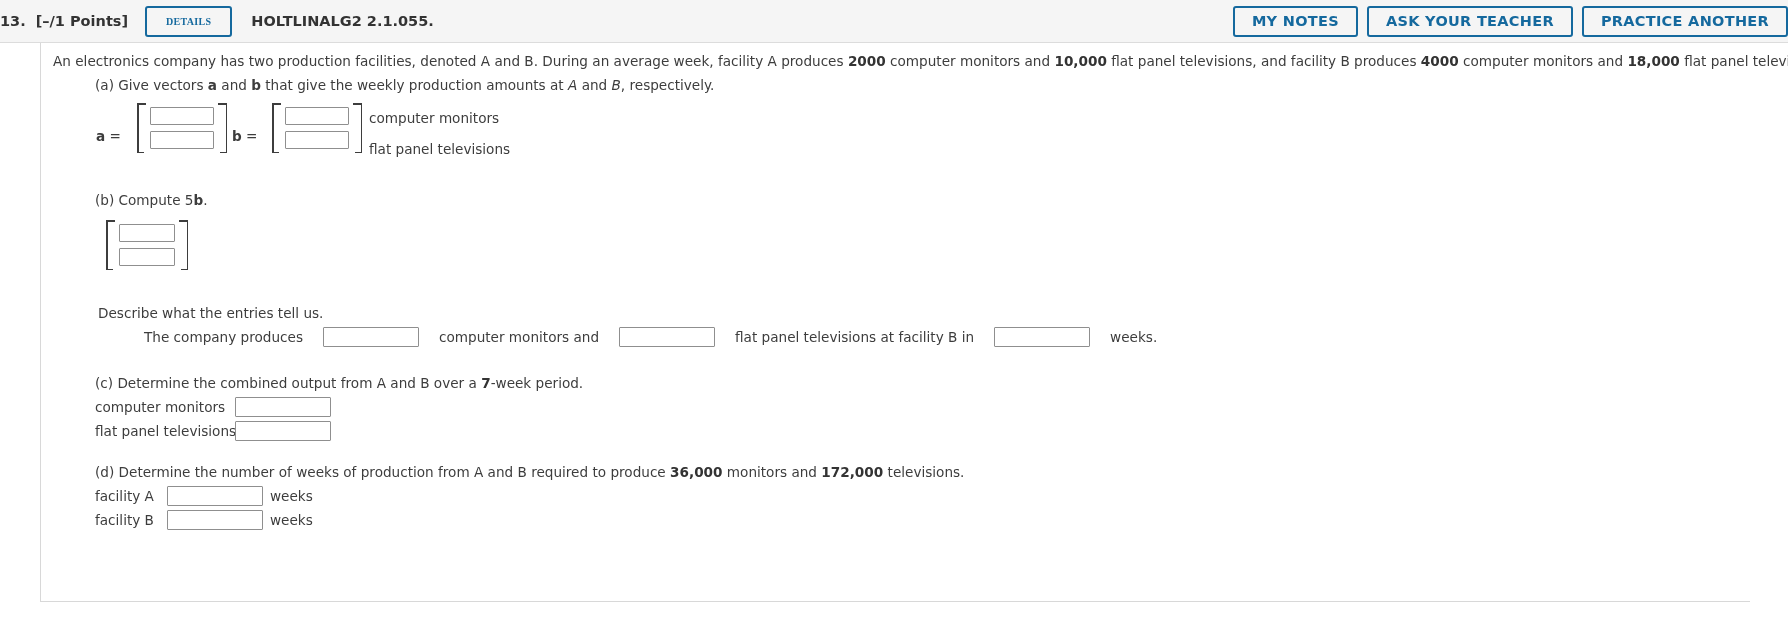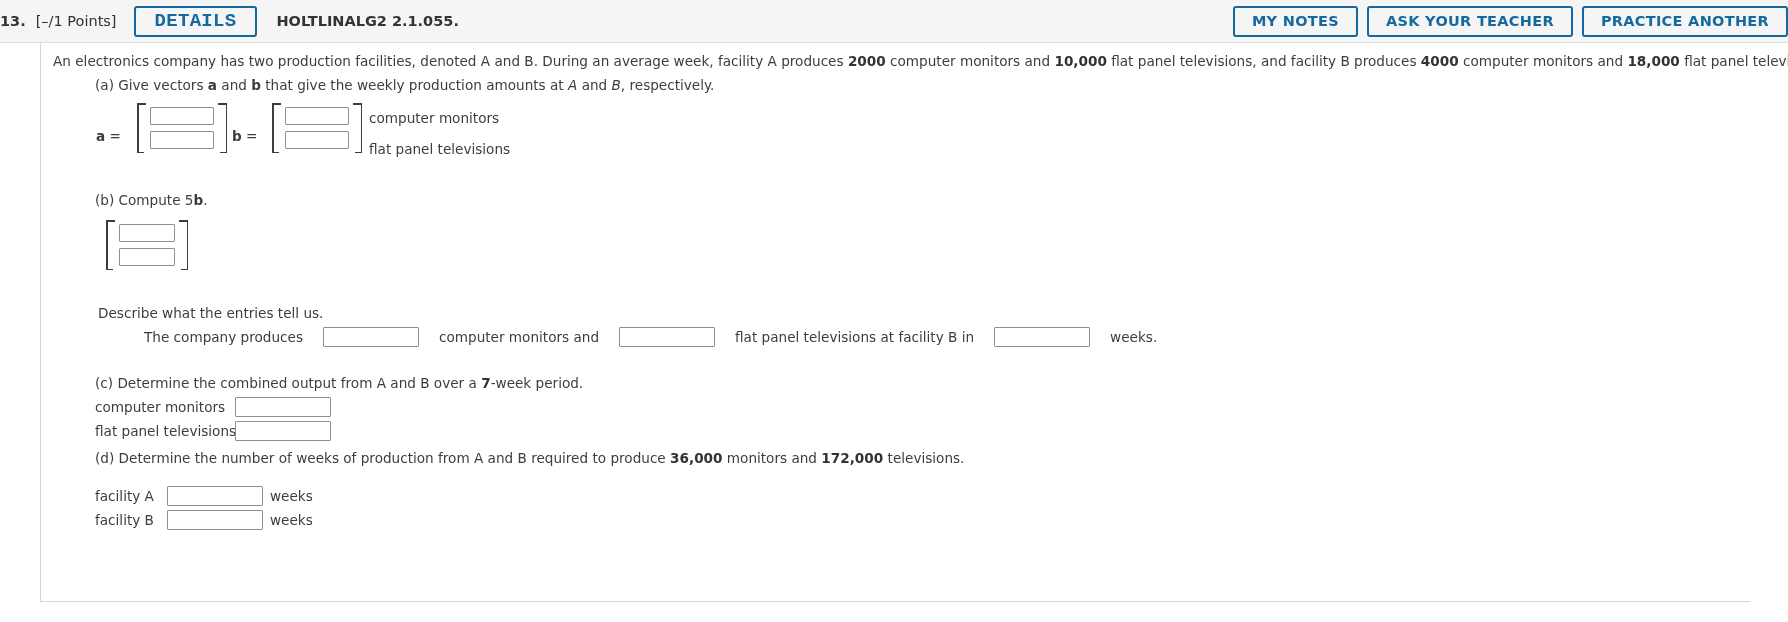"[–/1 Points]" .qpoints { font-weight: normal -> bold }
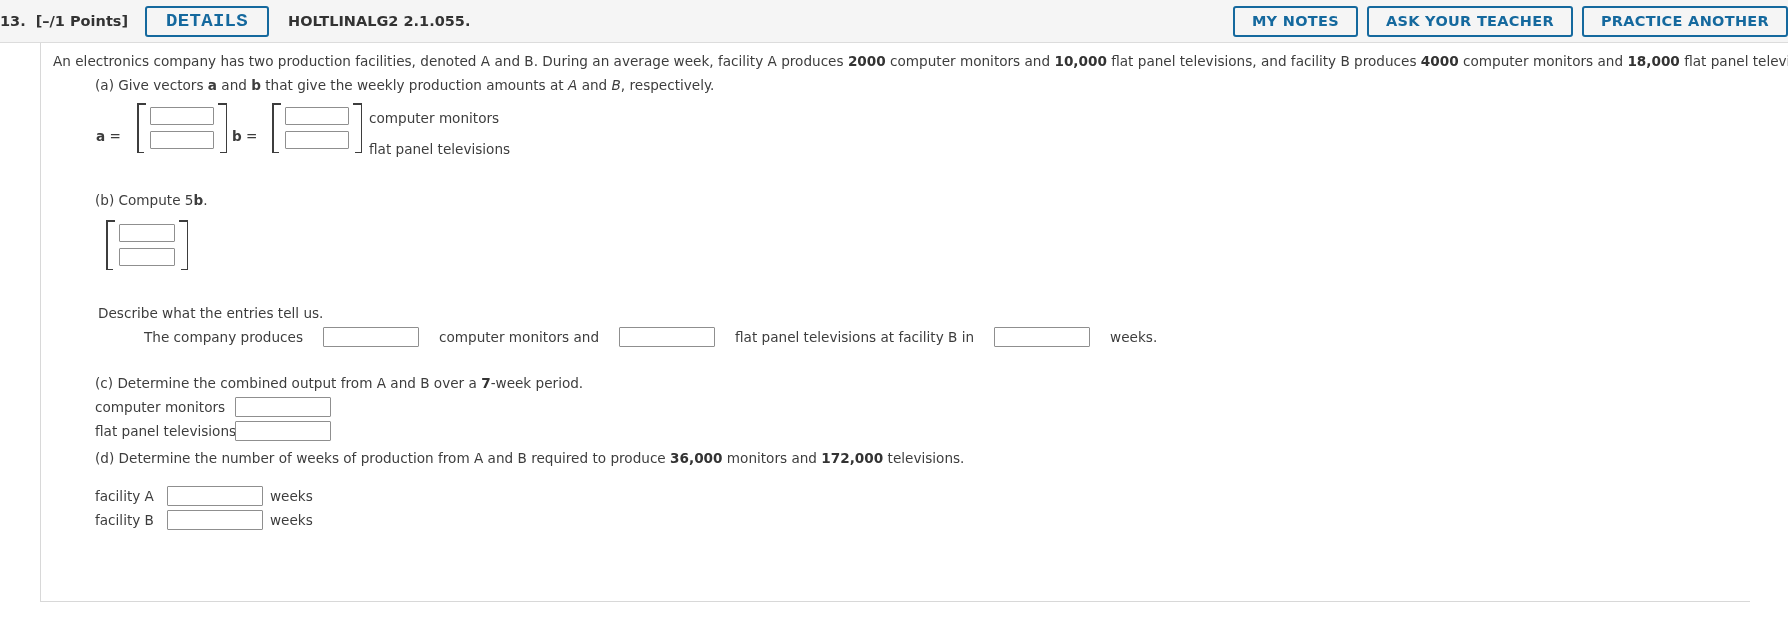"DETAILS" .details-btn { font-family: Liberation Mono, monospace -> Liberation Serif, serif; font-size: 19px -> 10px }
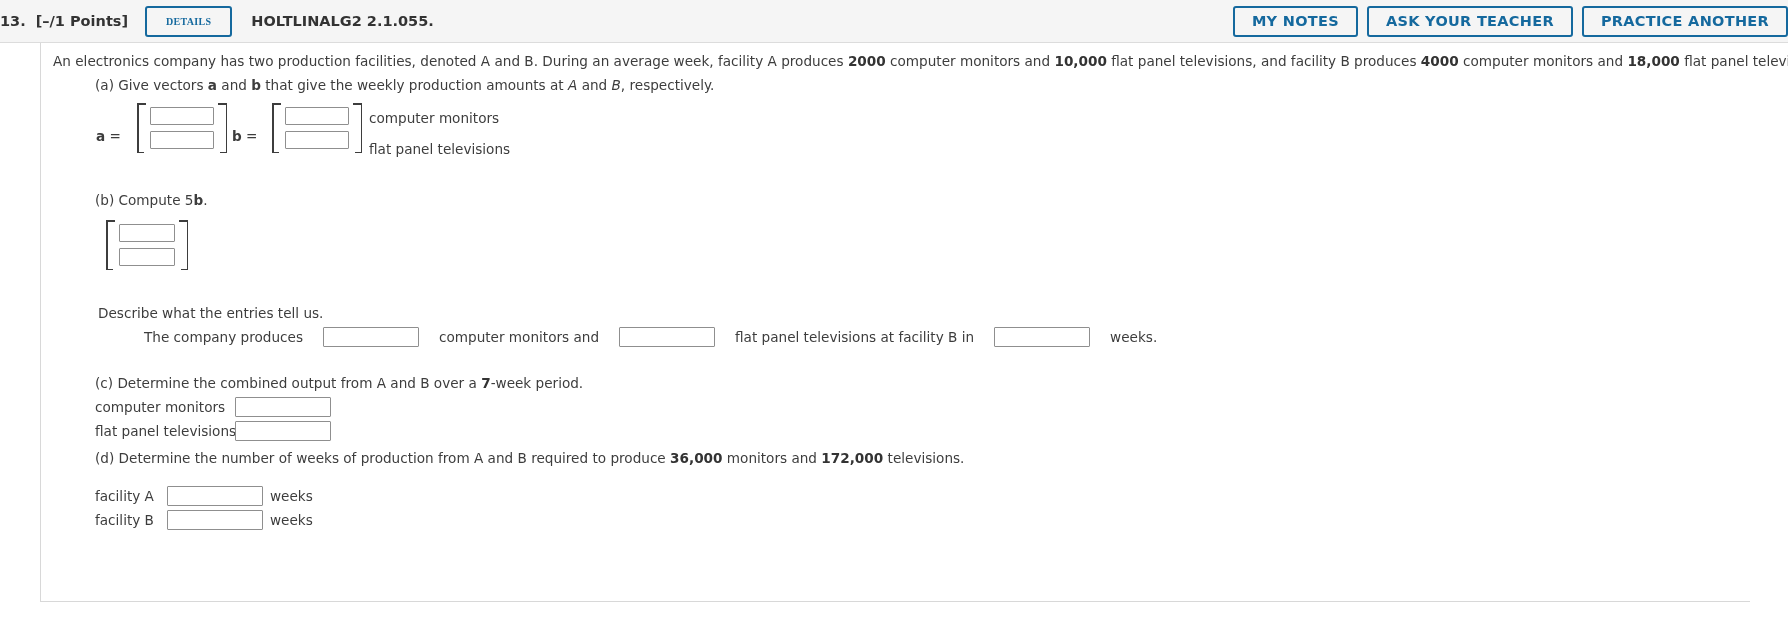"(d) Determine the number of" div.part { top: 407px -> 421px }
